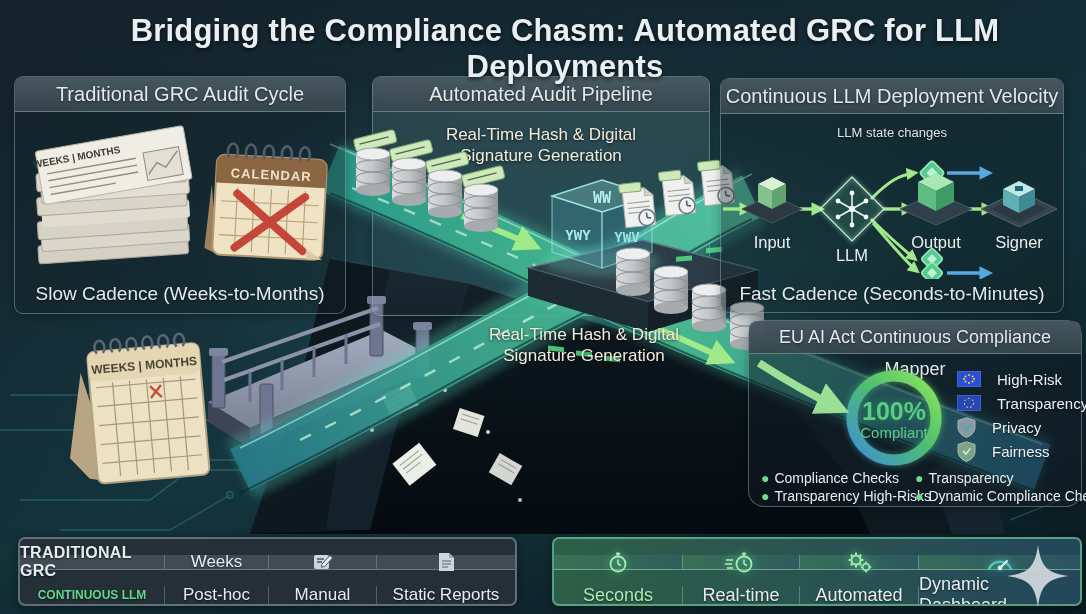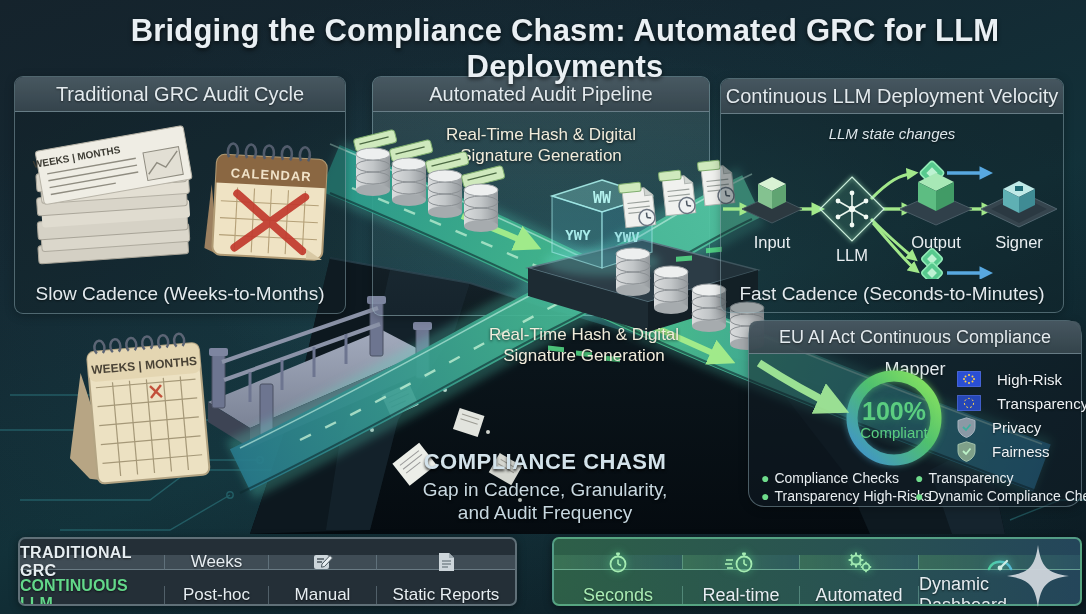"LLM state changes" .velocity-subtitle { font-size: 15px -> 13px; font-style: italic -> none }
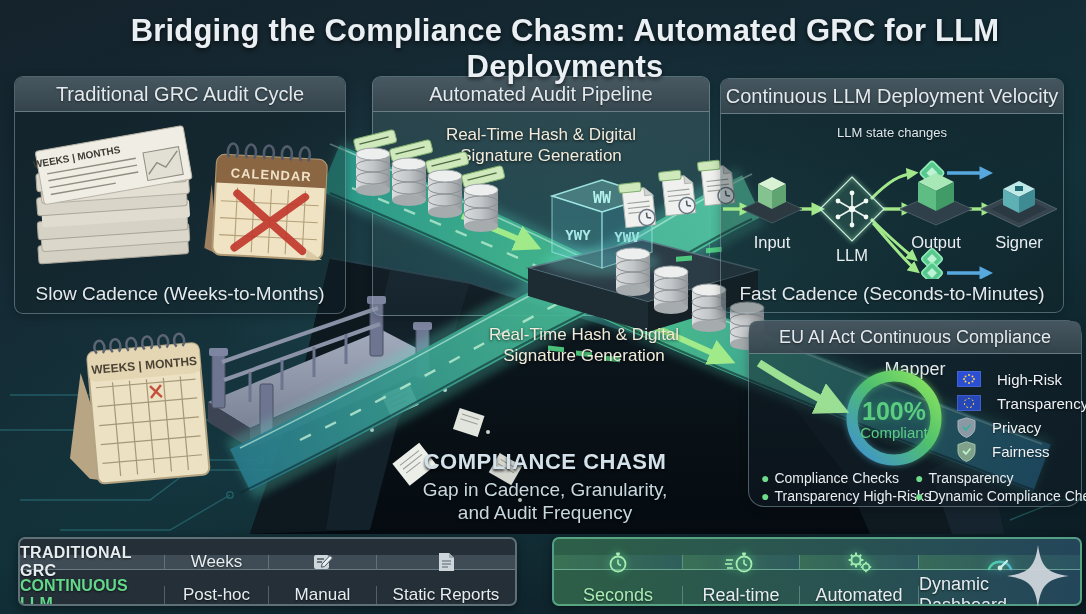"COMPLIANCE CHASM" div.abs { html: <div> <div>COMPLIANCE CHASM</div> <div> <div>Gap in Cadence, Granularity,</div> <div>and Audit Frequency</div> </div> </div> -> none }
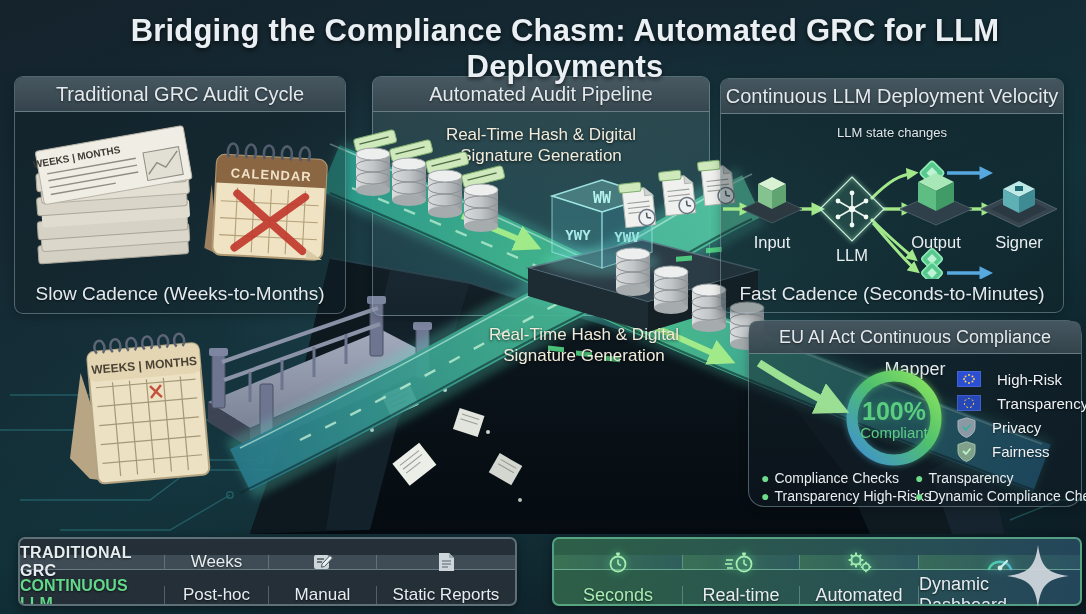"CONTINUOUS LLM" .cmp-left .green { font-size: 16px -> 12px }
